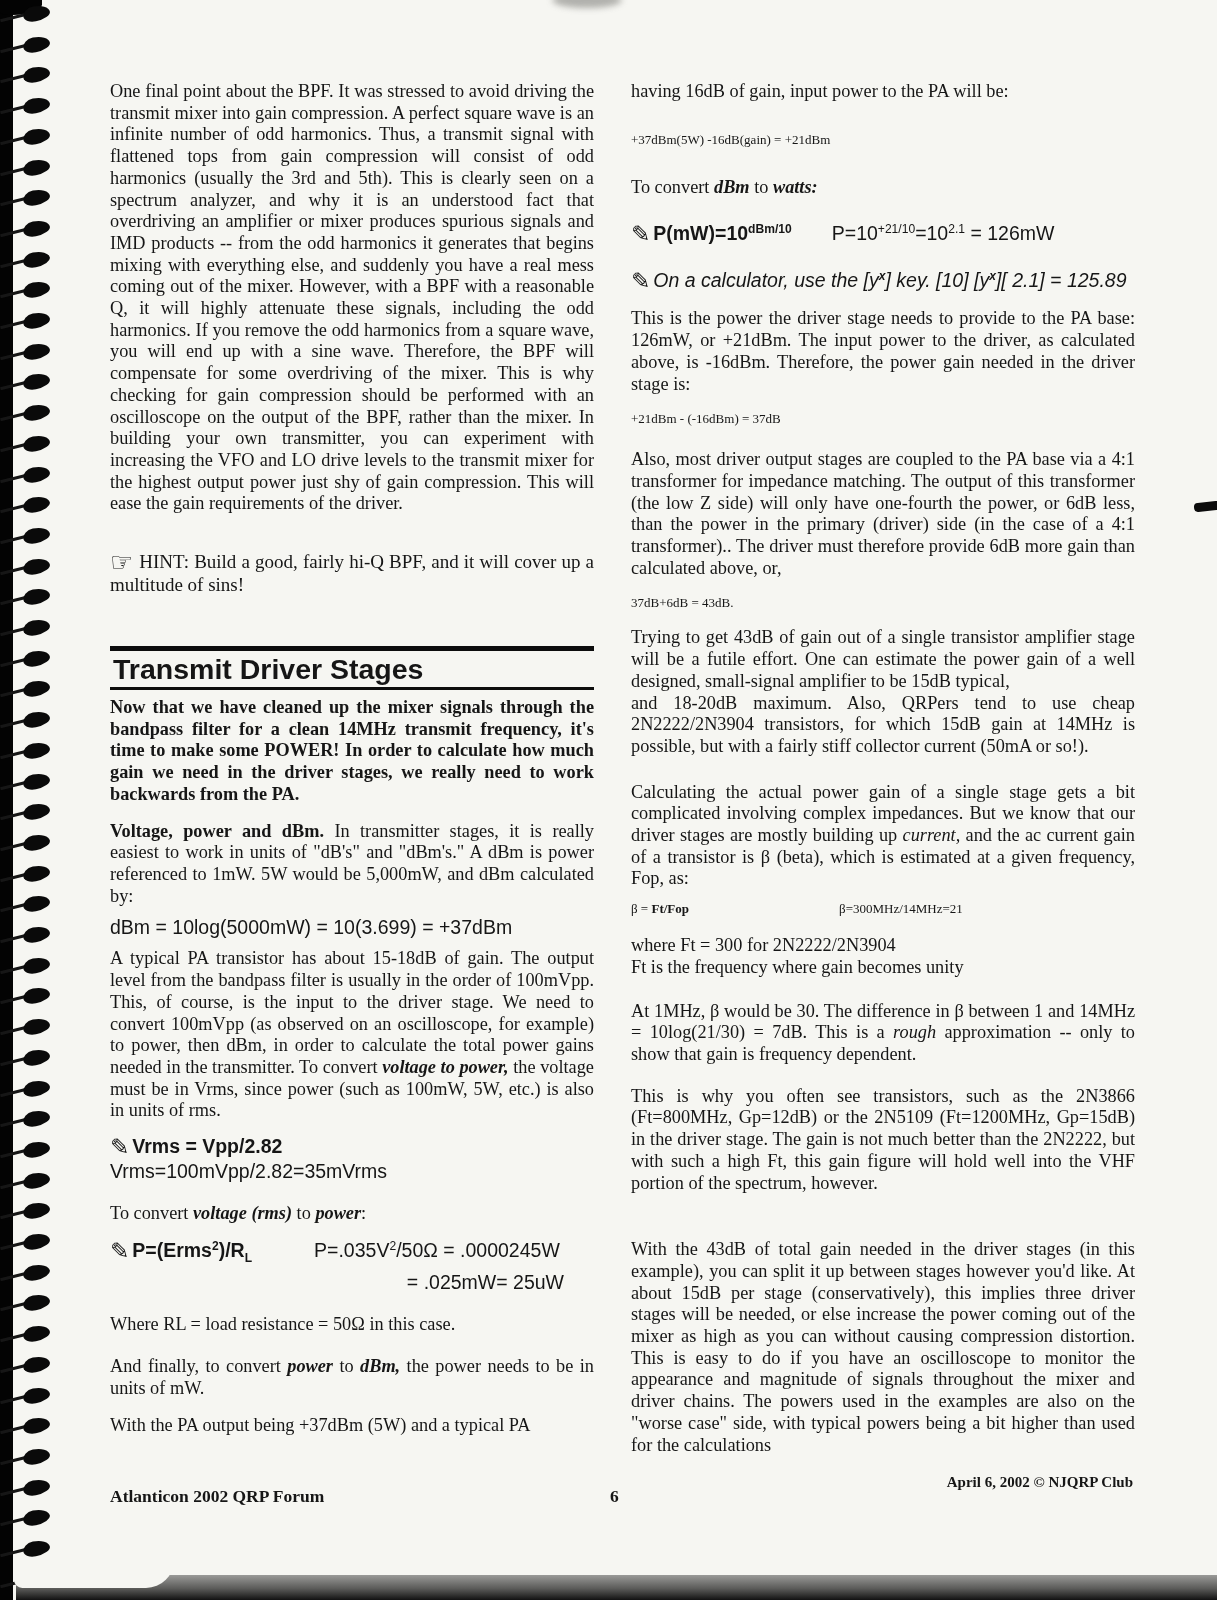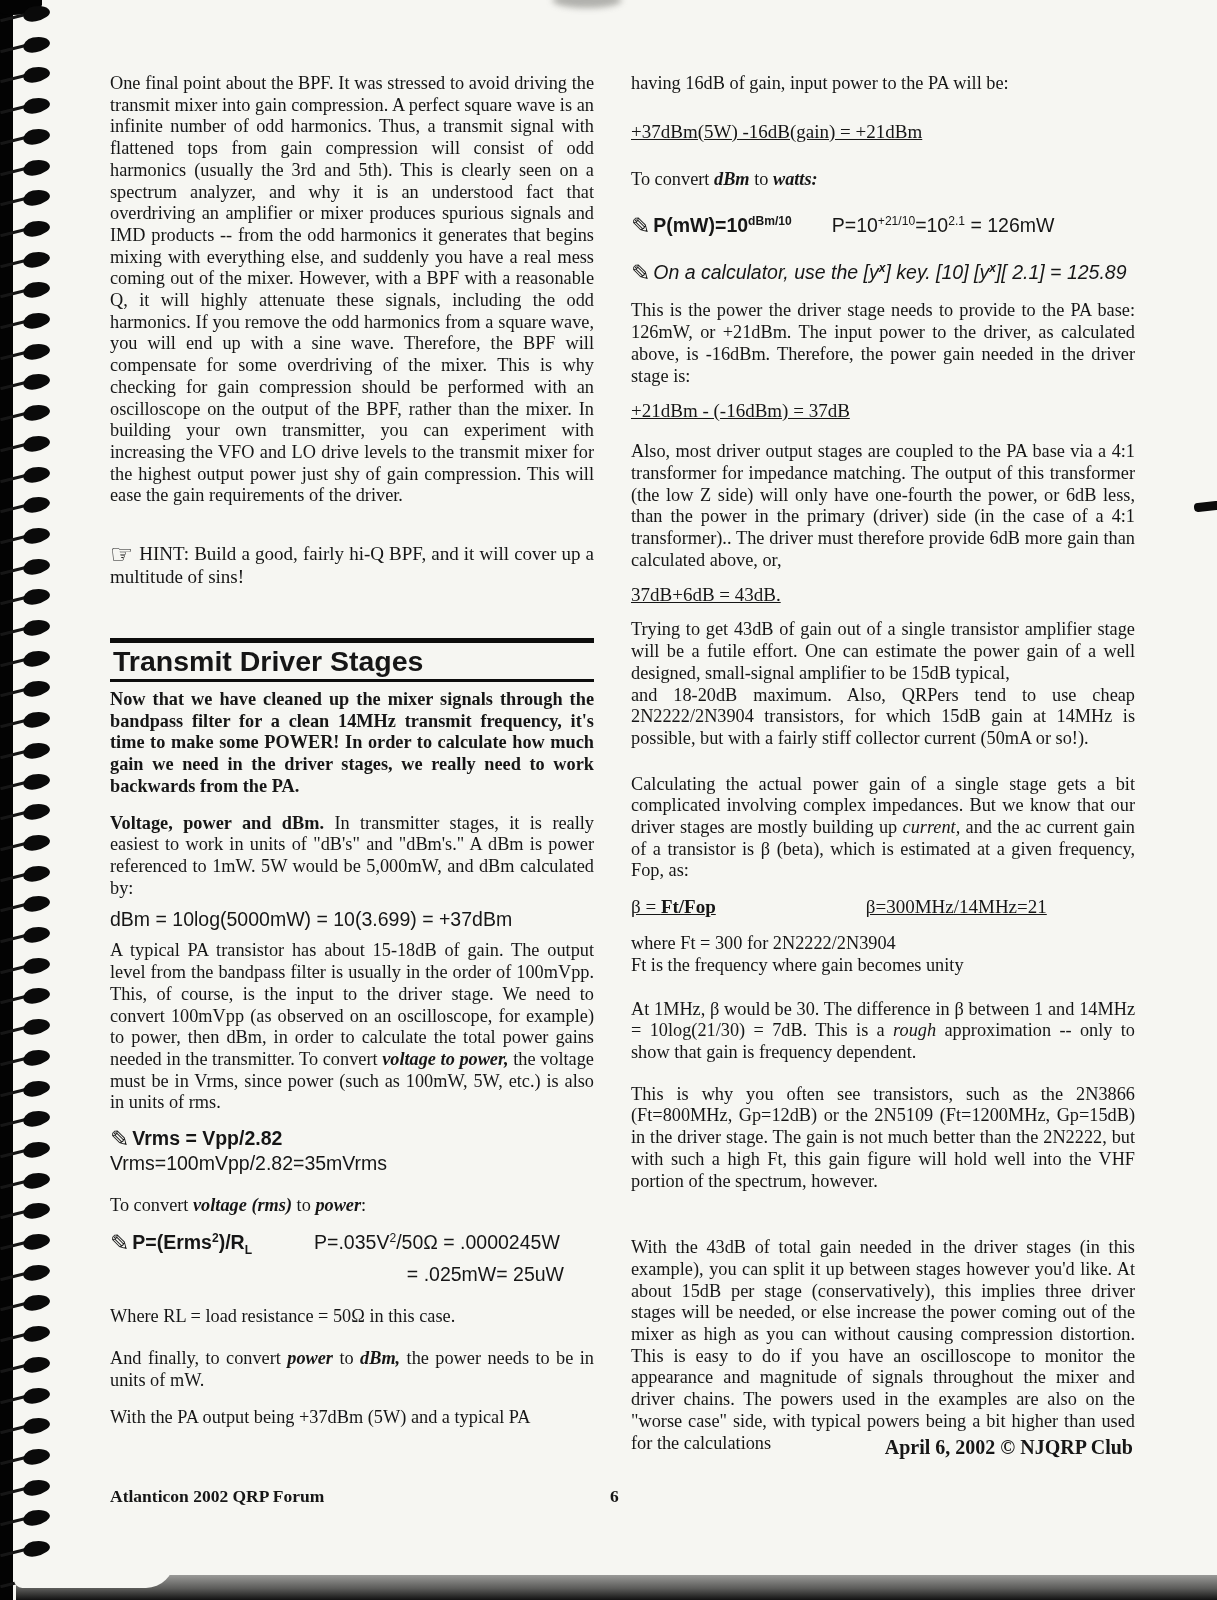"One final point about the" .col { top: 0 -> 8px }
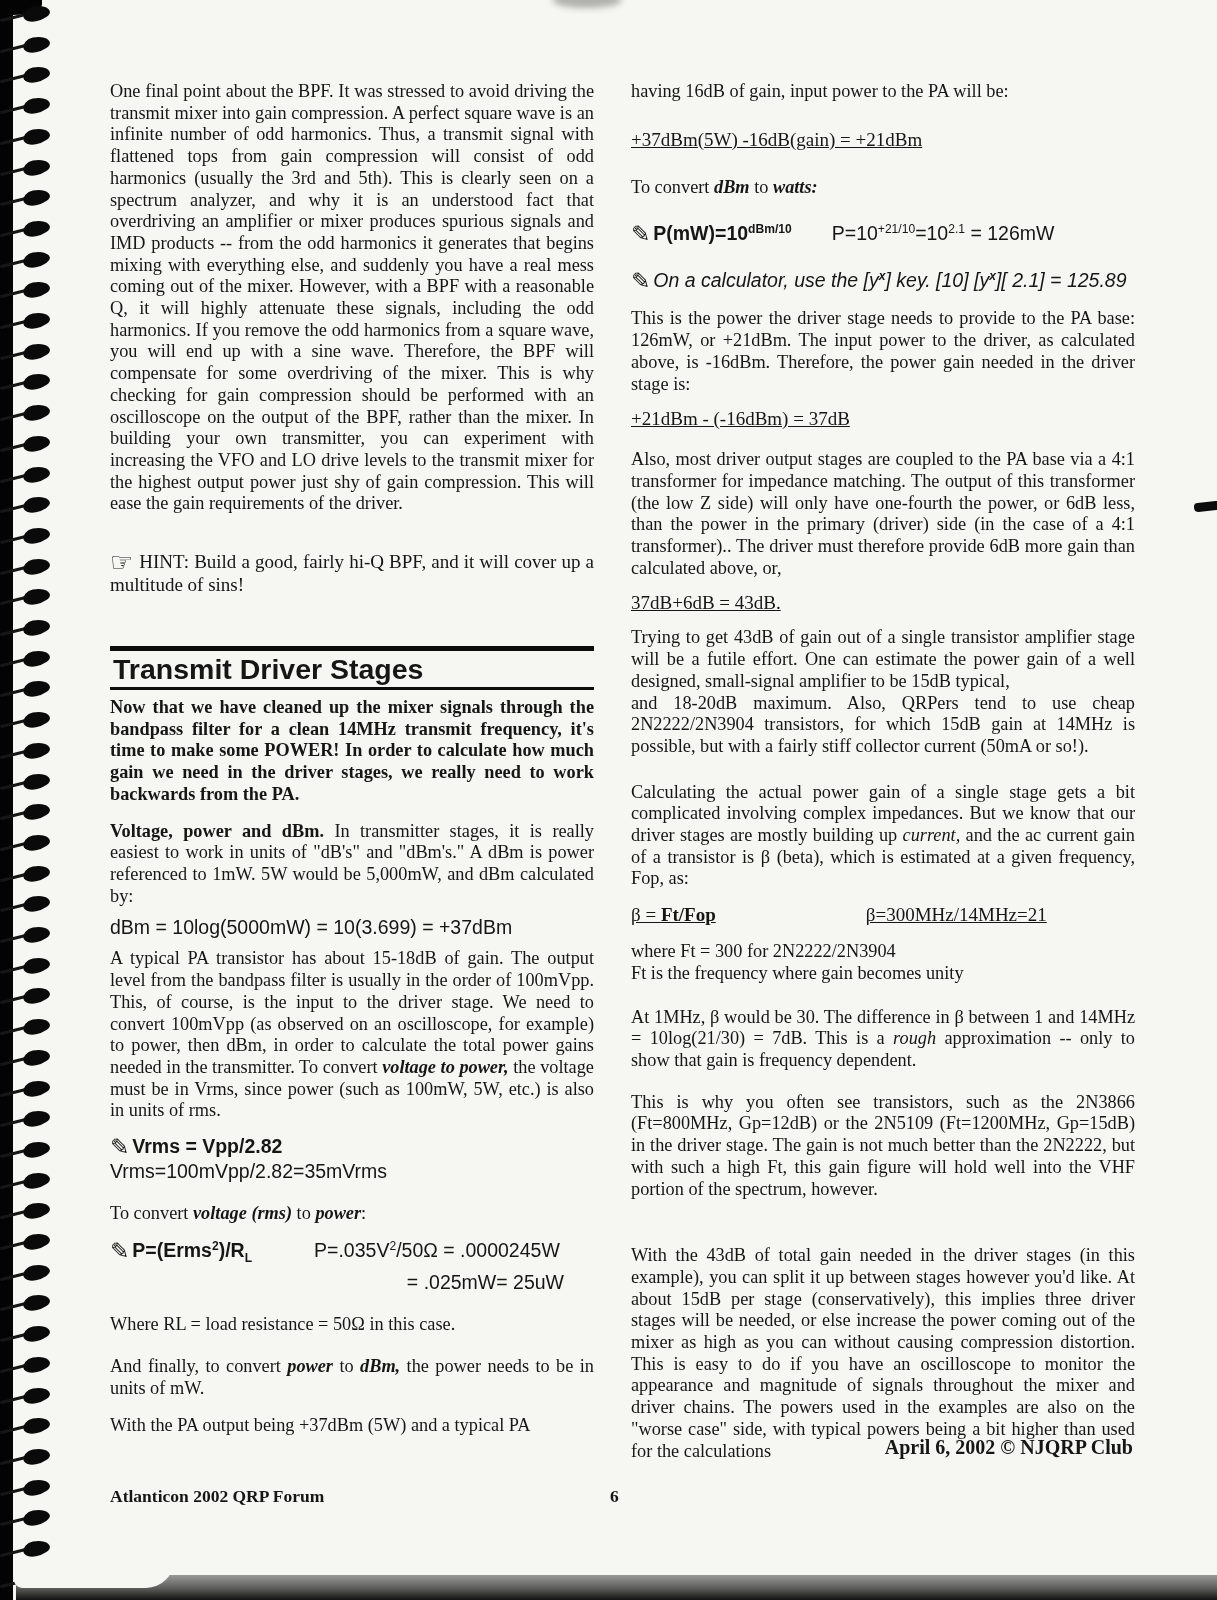"+37dBm(5W) -16dB(gain) = +21dBm" .f-serif { font-size: 19px -> 13px; text-decoration: underline -> none }
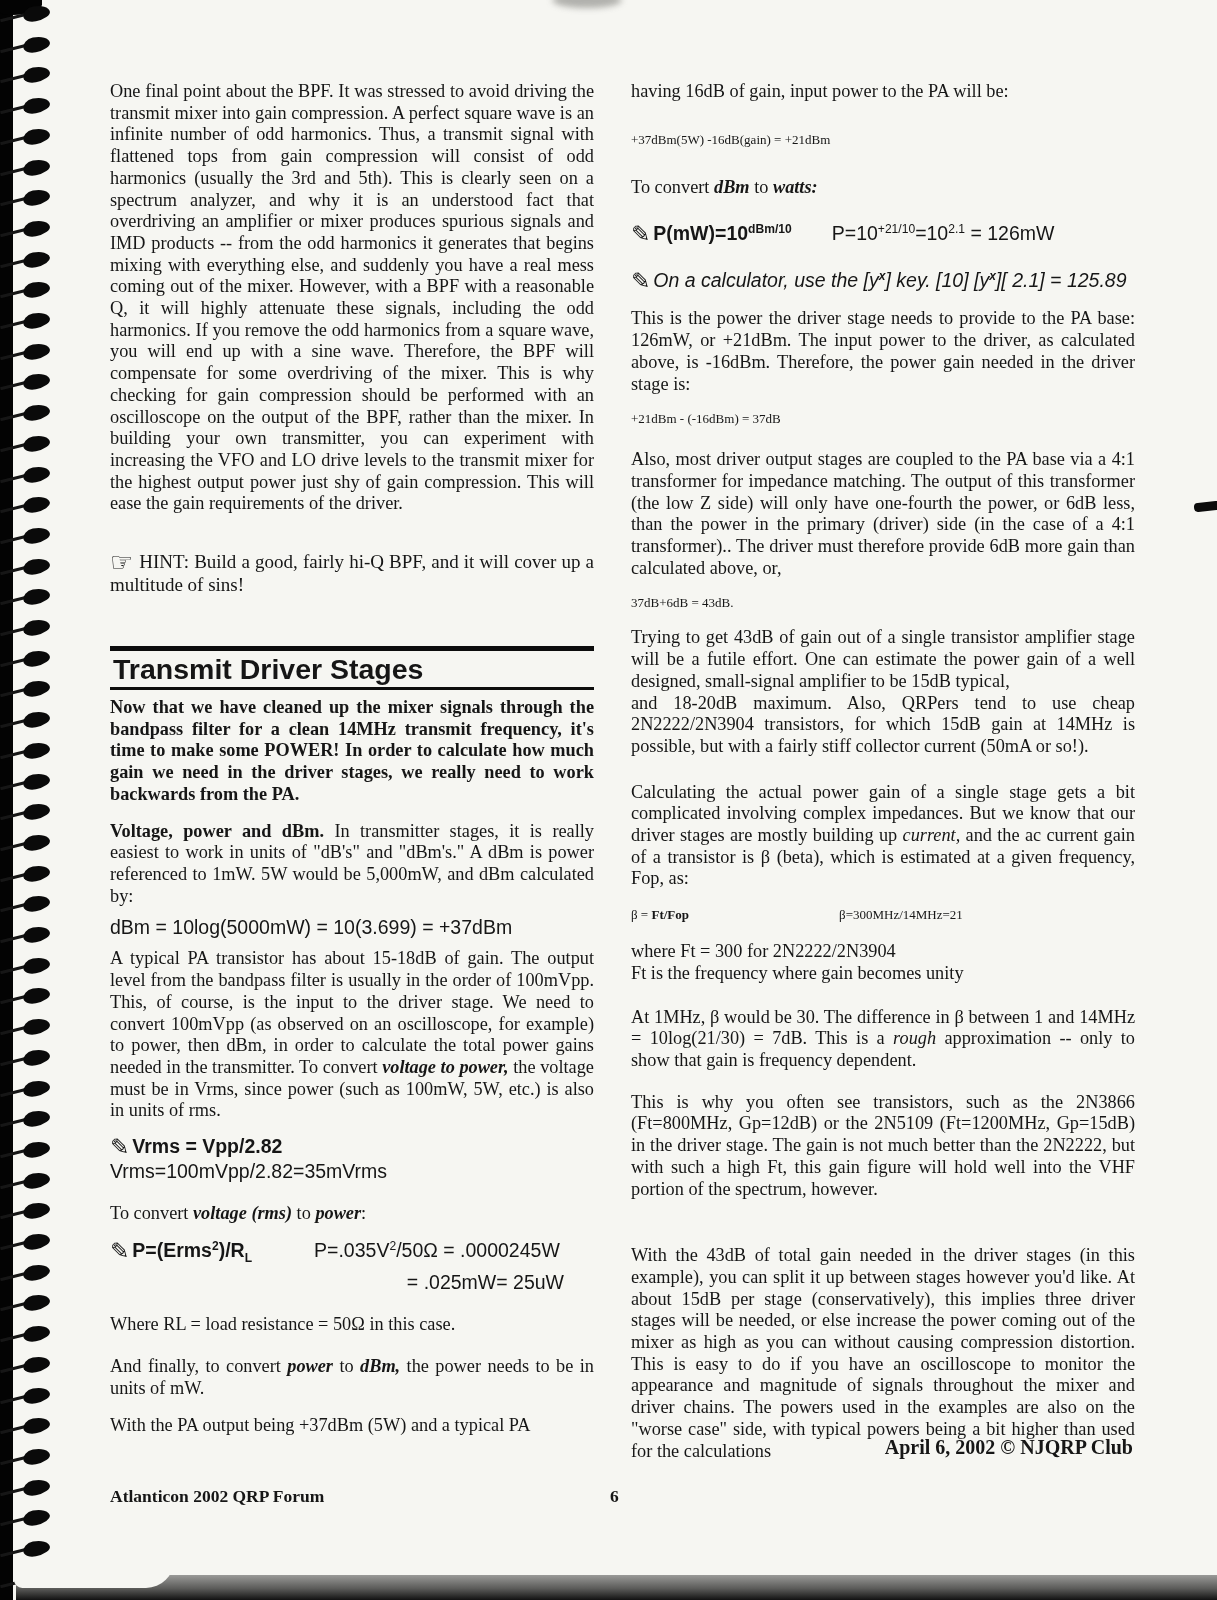"β = Ft/Fop β=300MHz/14MHz=21" .mt-beta { margin-top: 13px -> 7px }
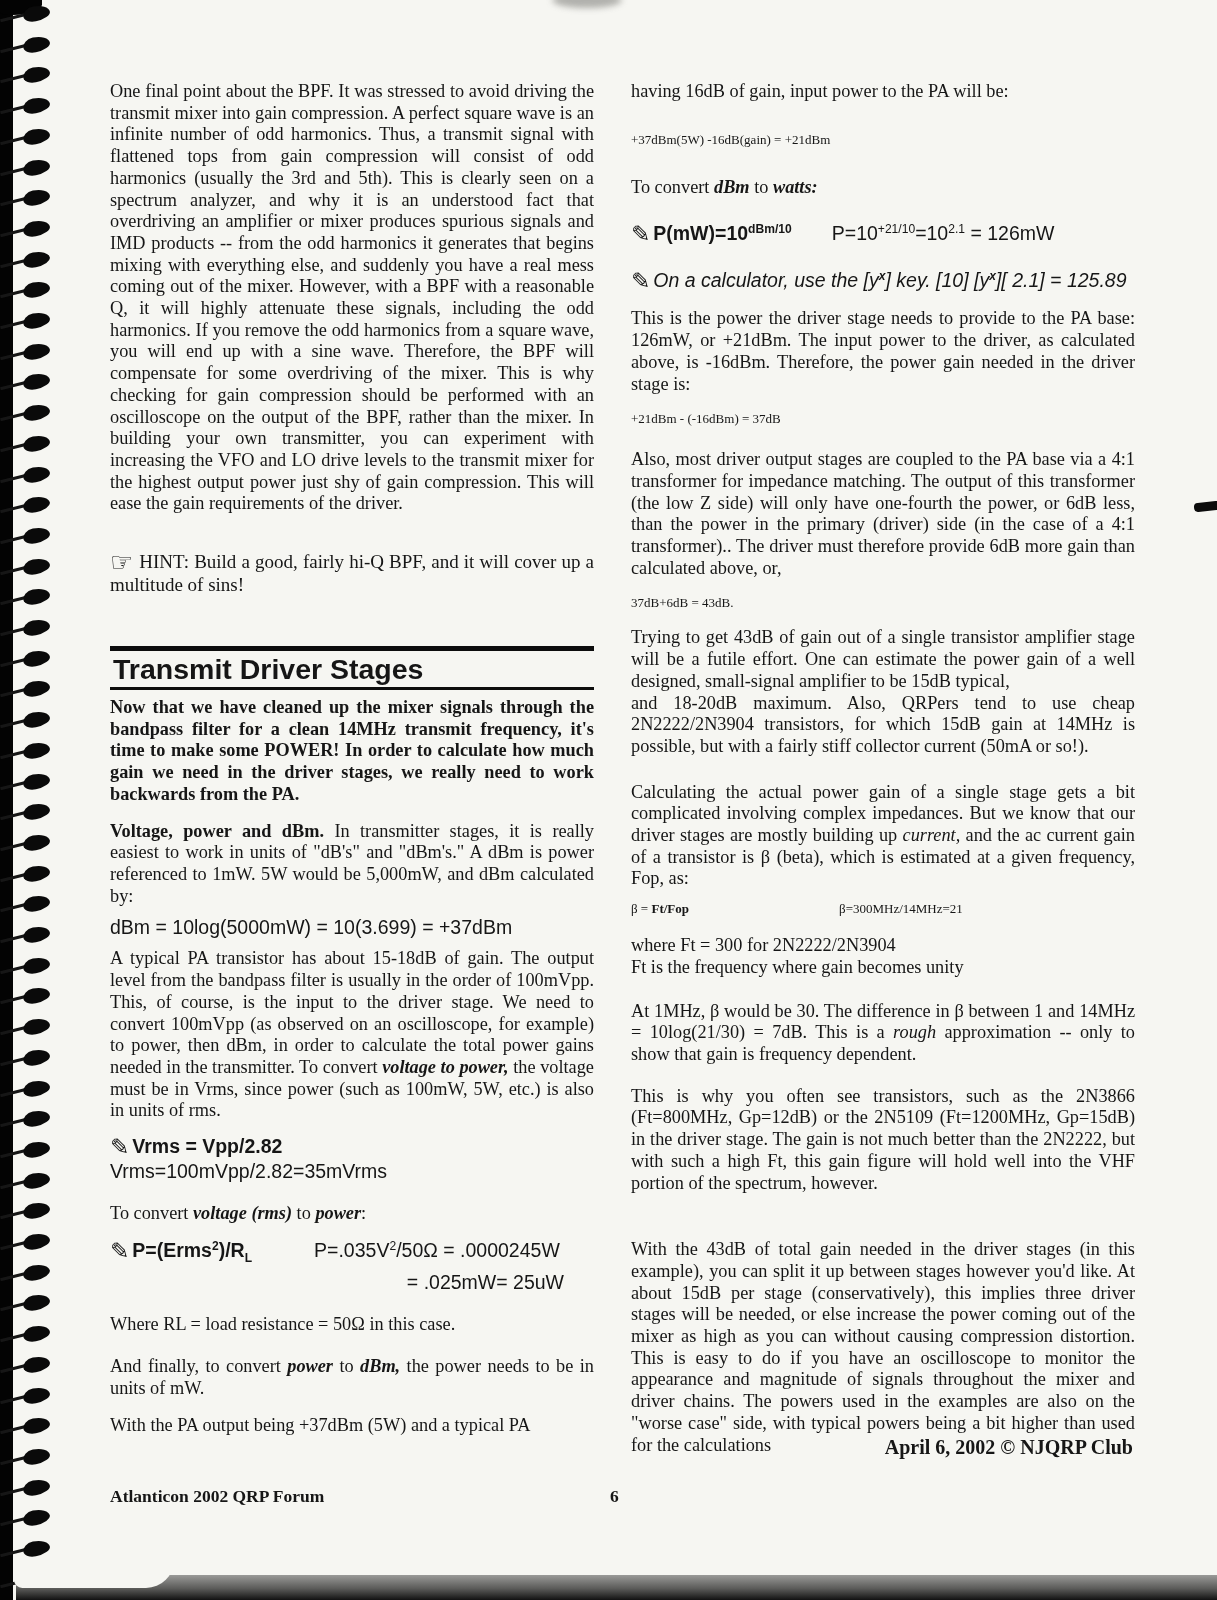"April 6, 2002 © NJQRP" .footer-right { font-size: 20px -> 15px; top: 1436px -> 1474px }
